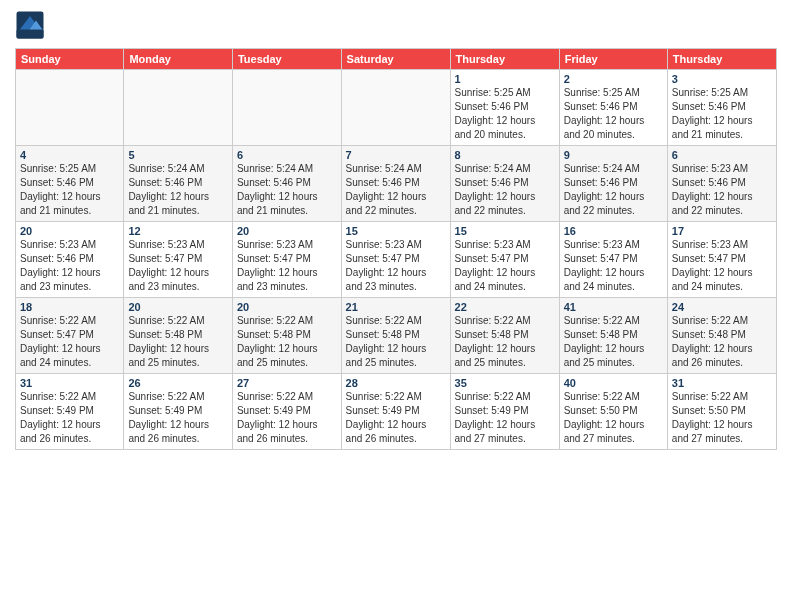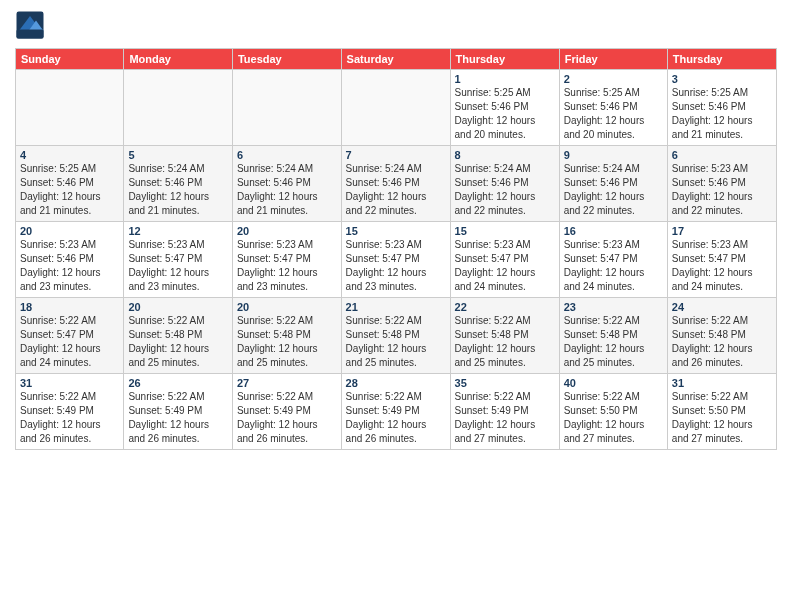"23" span.day-num { text: 23 -> 41 }
